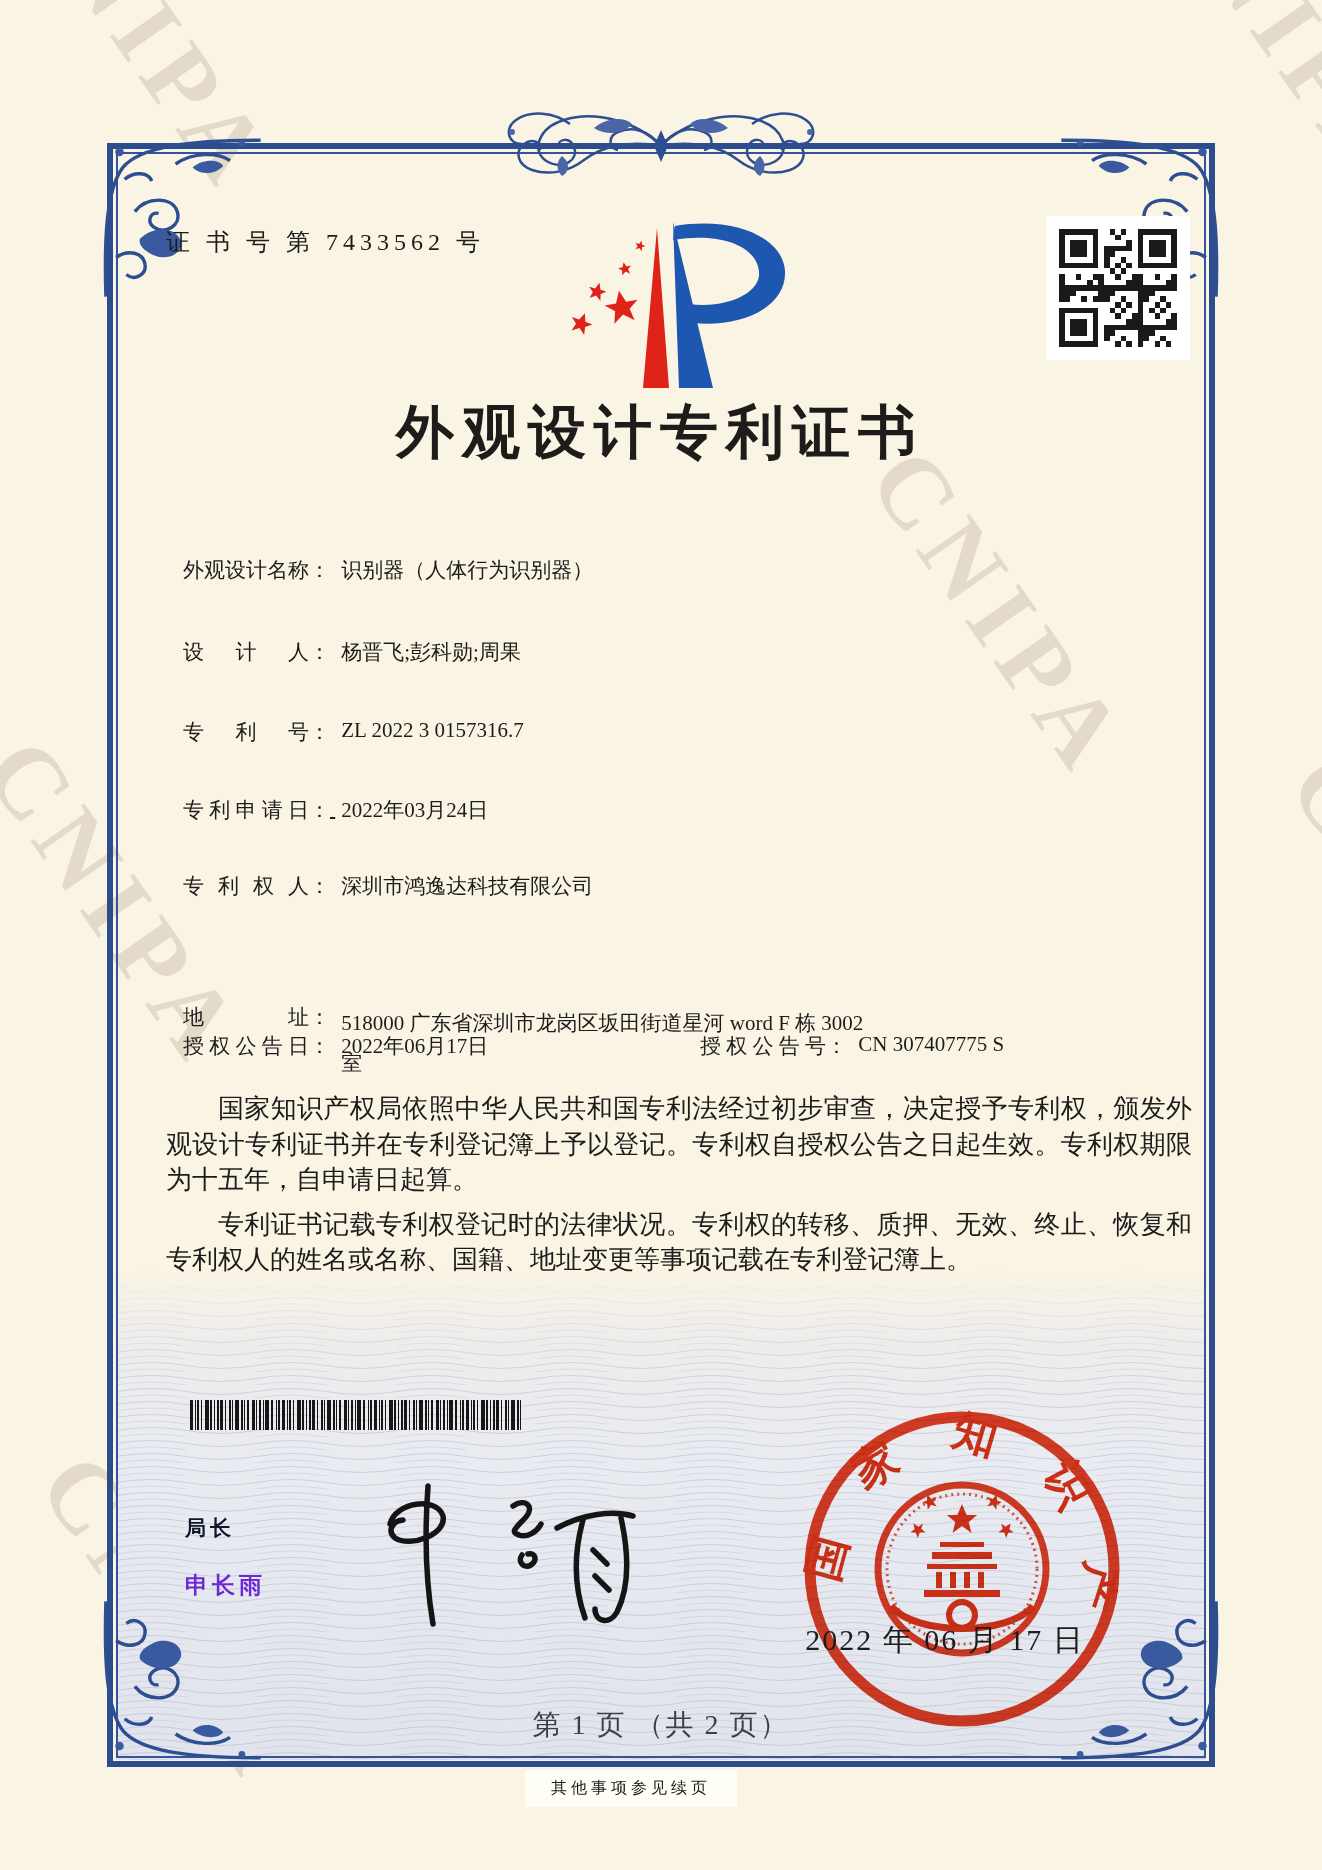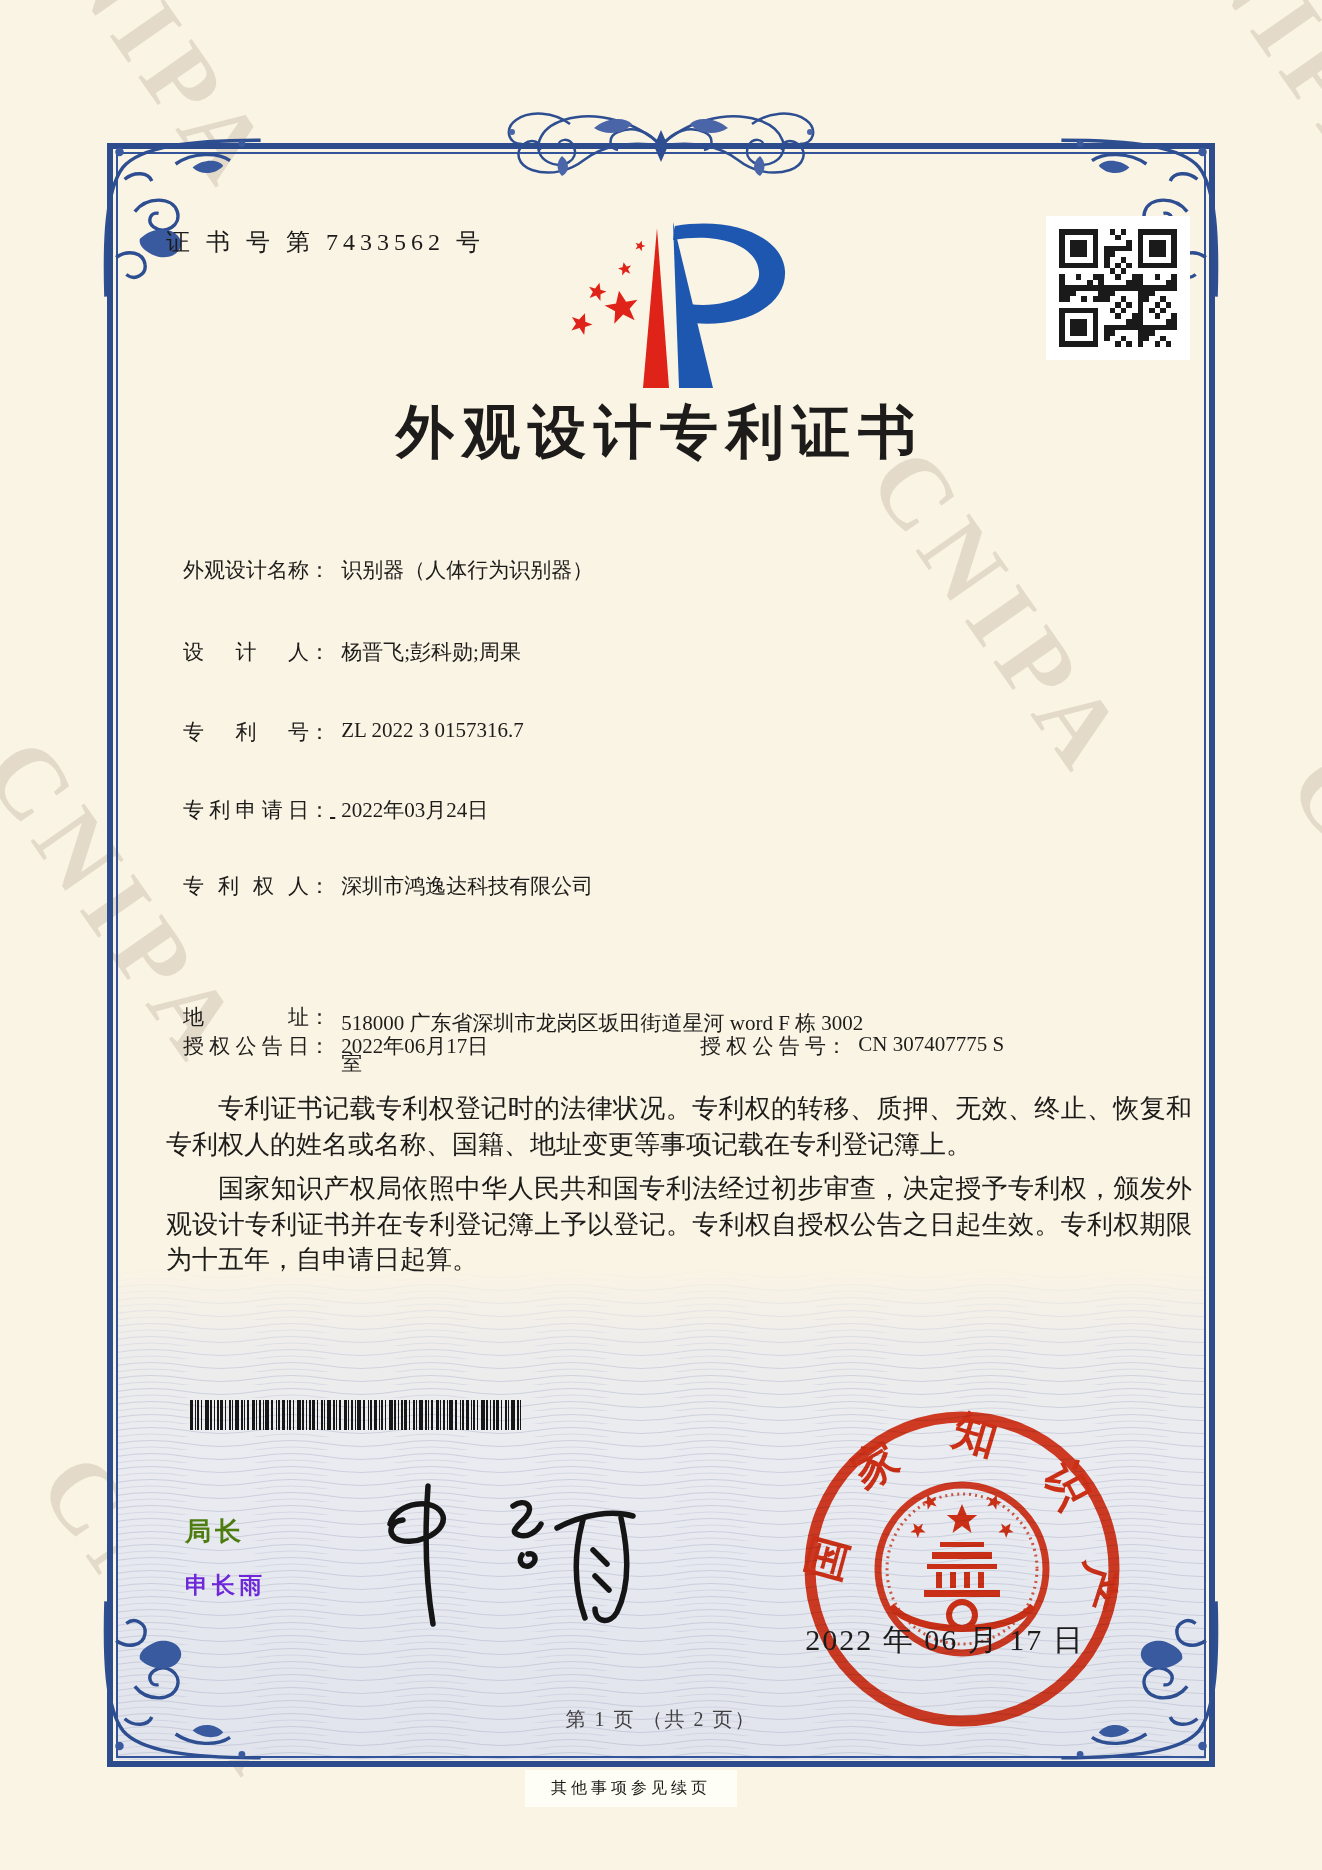"专利证书记载专利权登记时的法律状况。专利权的转移、质押、无效、终止、恢复和专利权" p.para { order: before "国家知识产权局依照中华人民共和国专利法经过初步审查，决定授予专利权，颁发外观设计" -> after "国家知识产权局依照中华人民共和国专利法经过初步审查，决定授予专利权，颁发外观设计" }
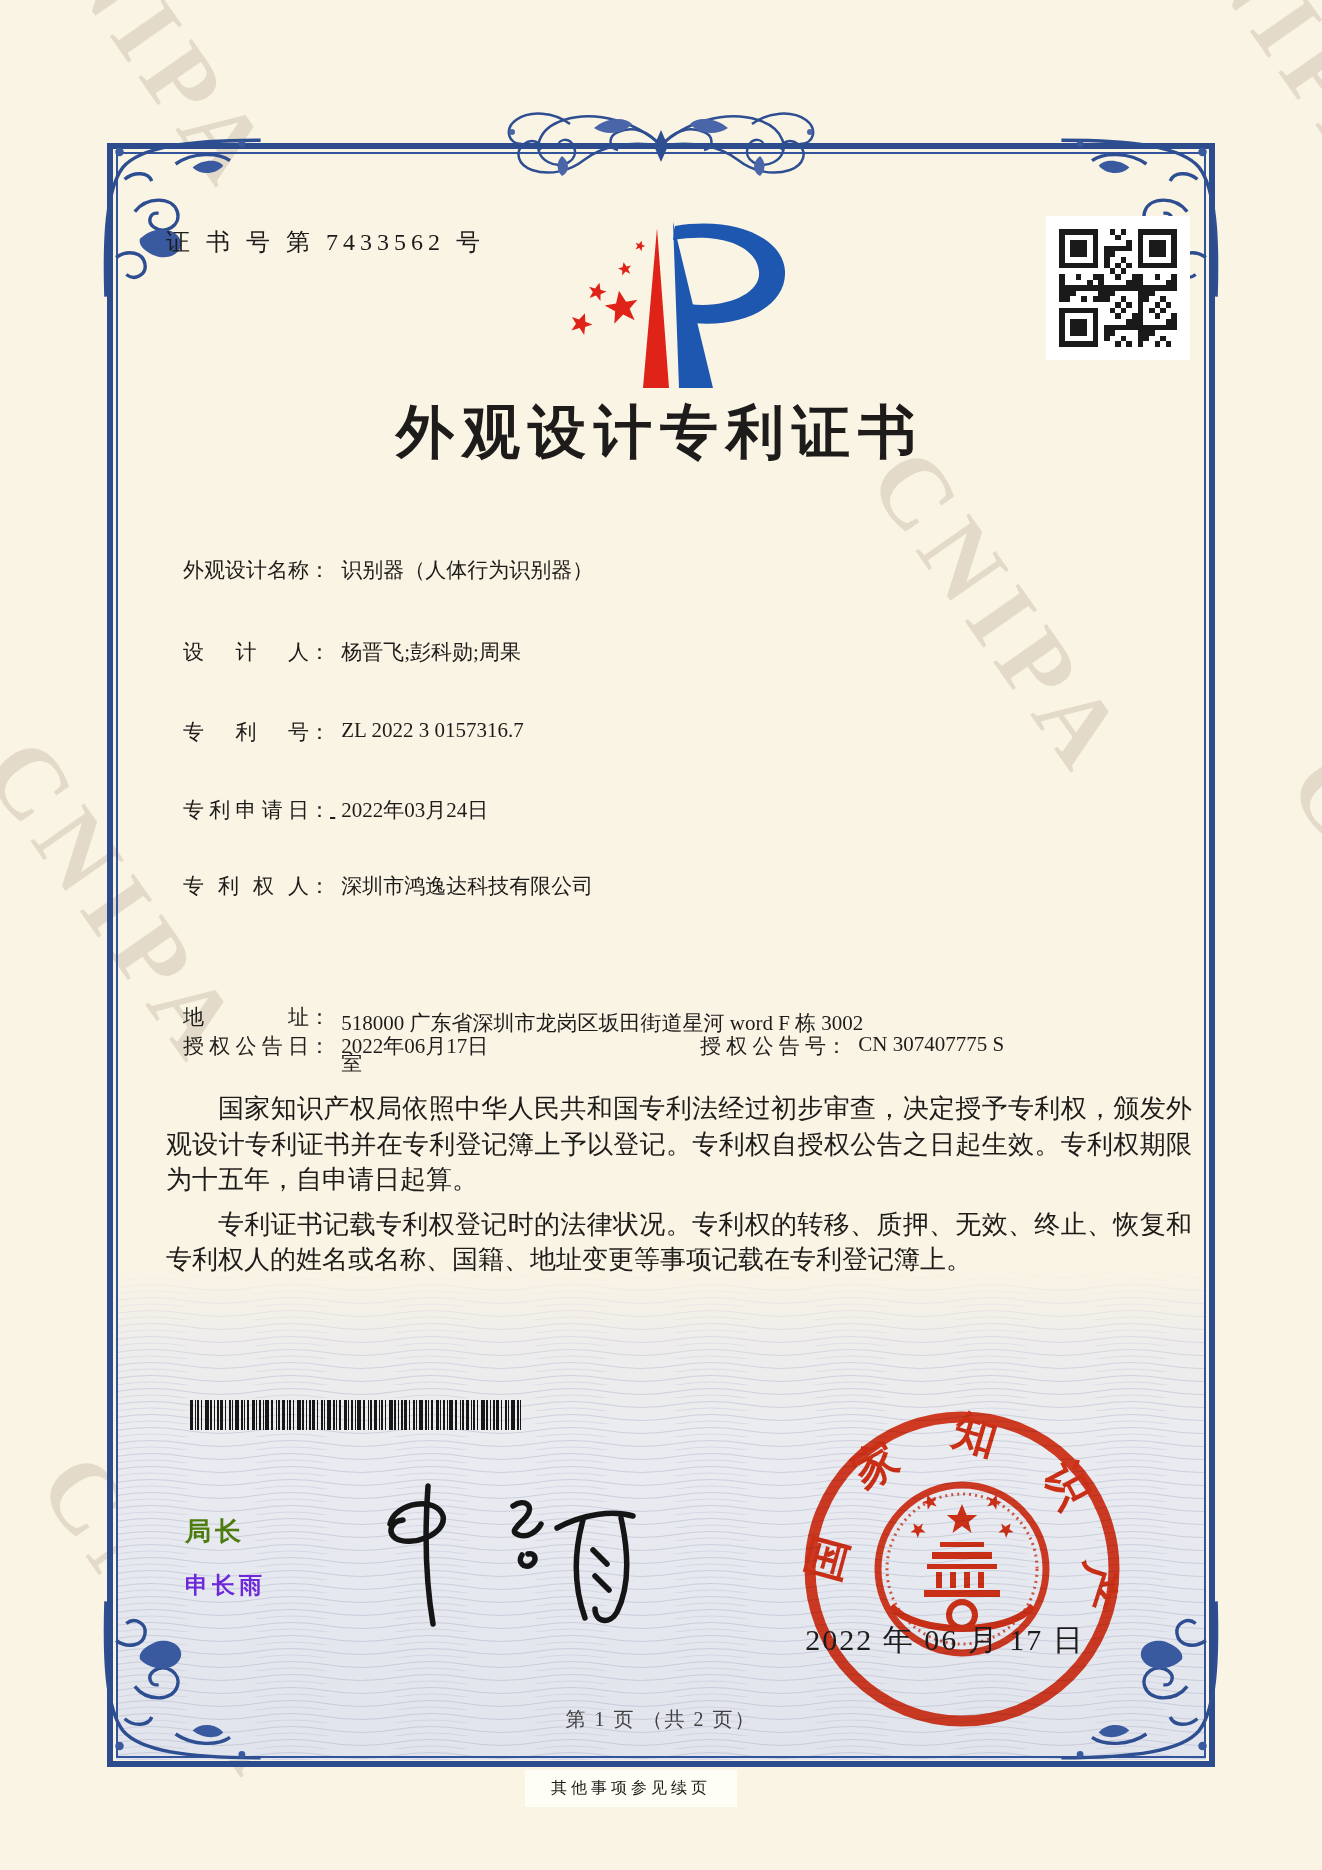"局长" .director-title { color: #4d7c0f -> #0f172a; font-size: 26px -> 21px }
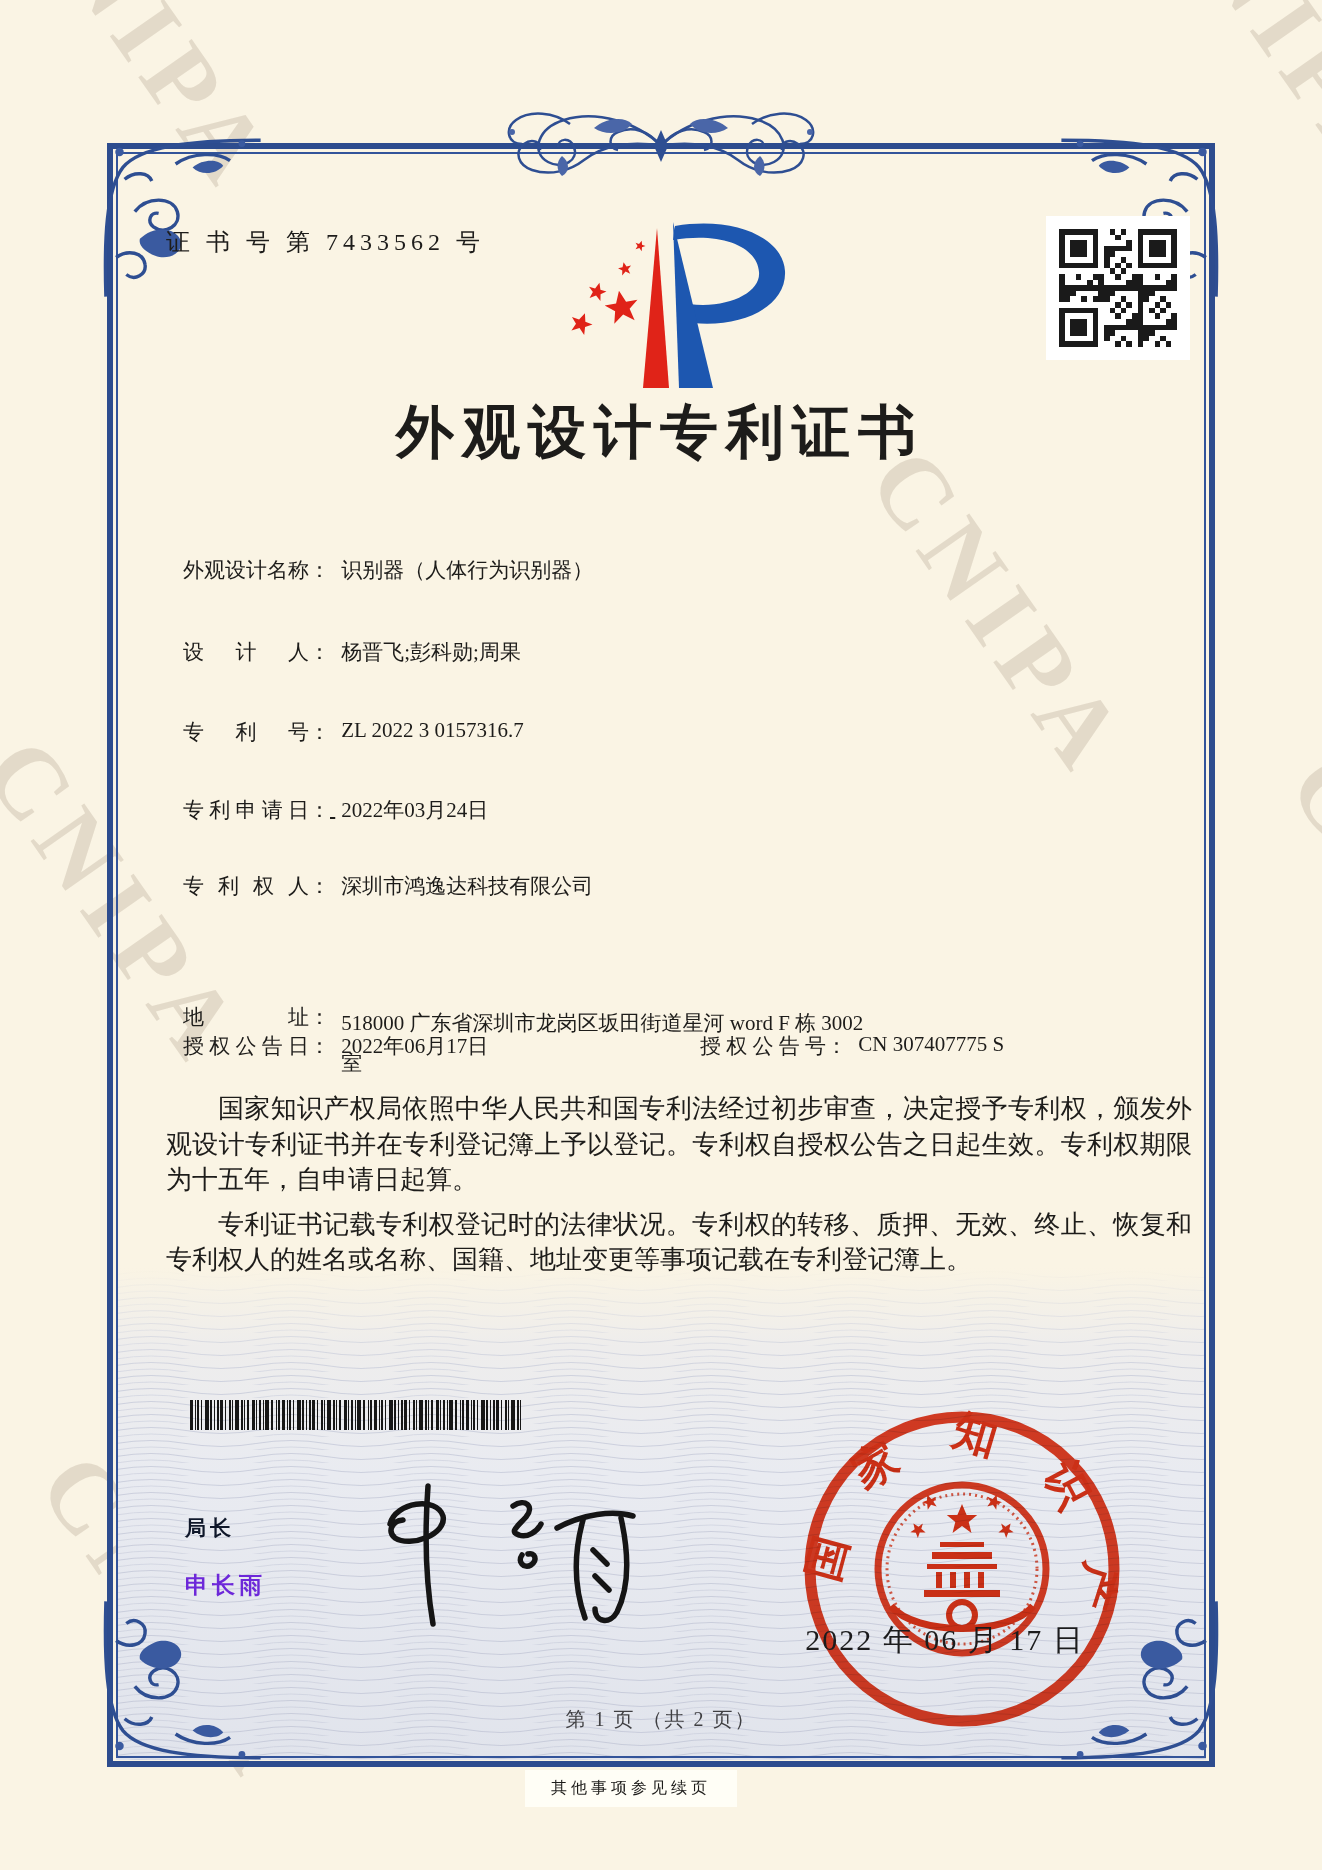"第 1 页 （共 2" .pageno { font-size: 20px -> 28px }
